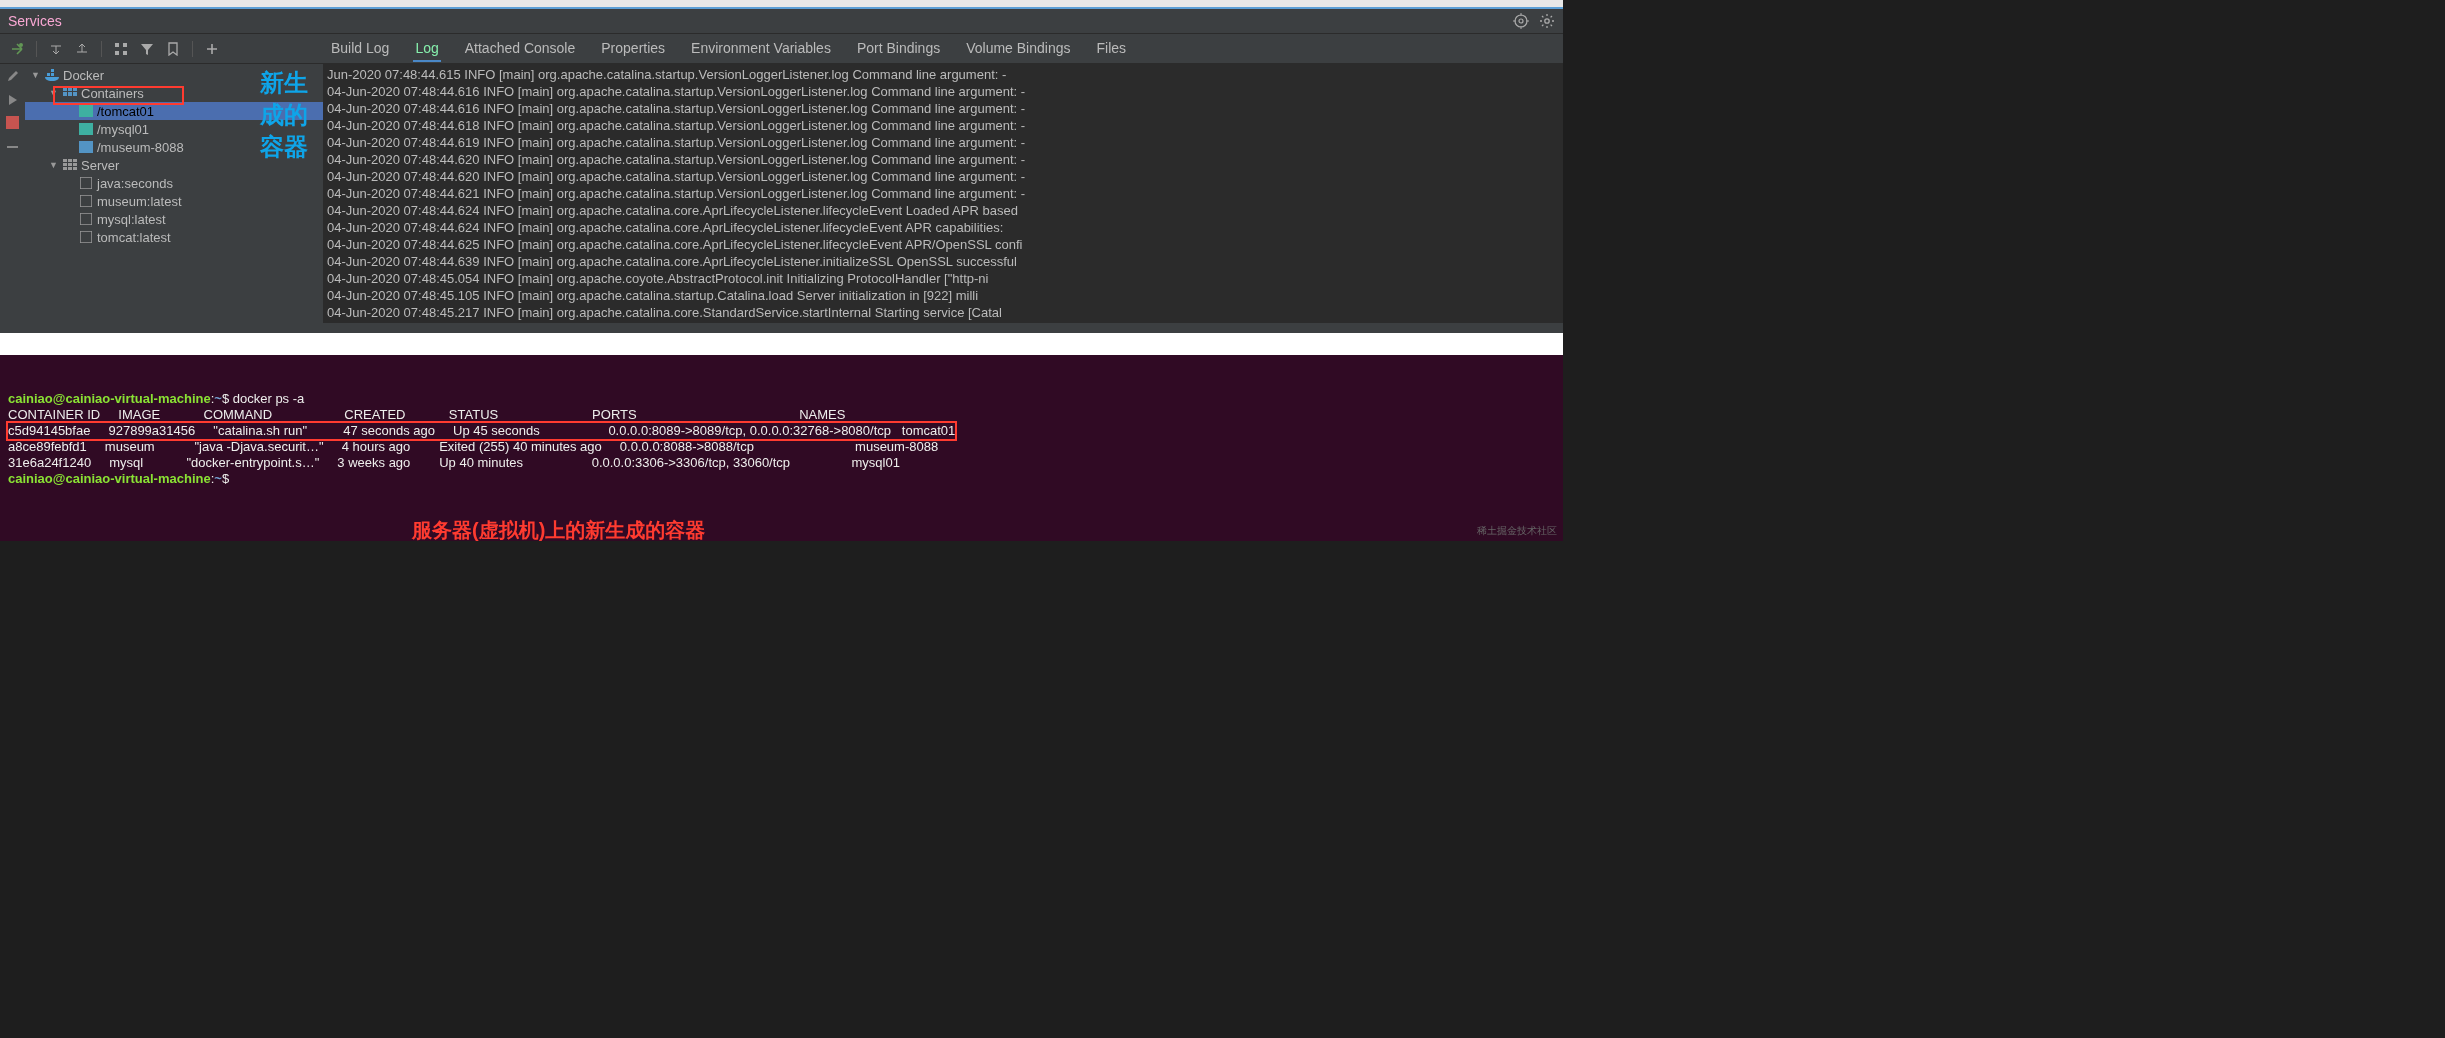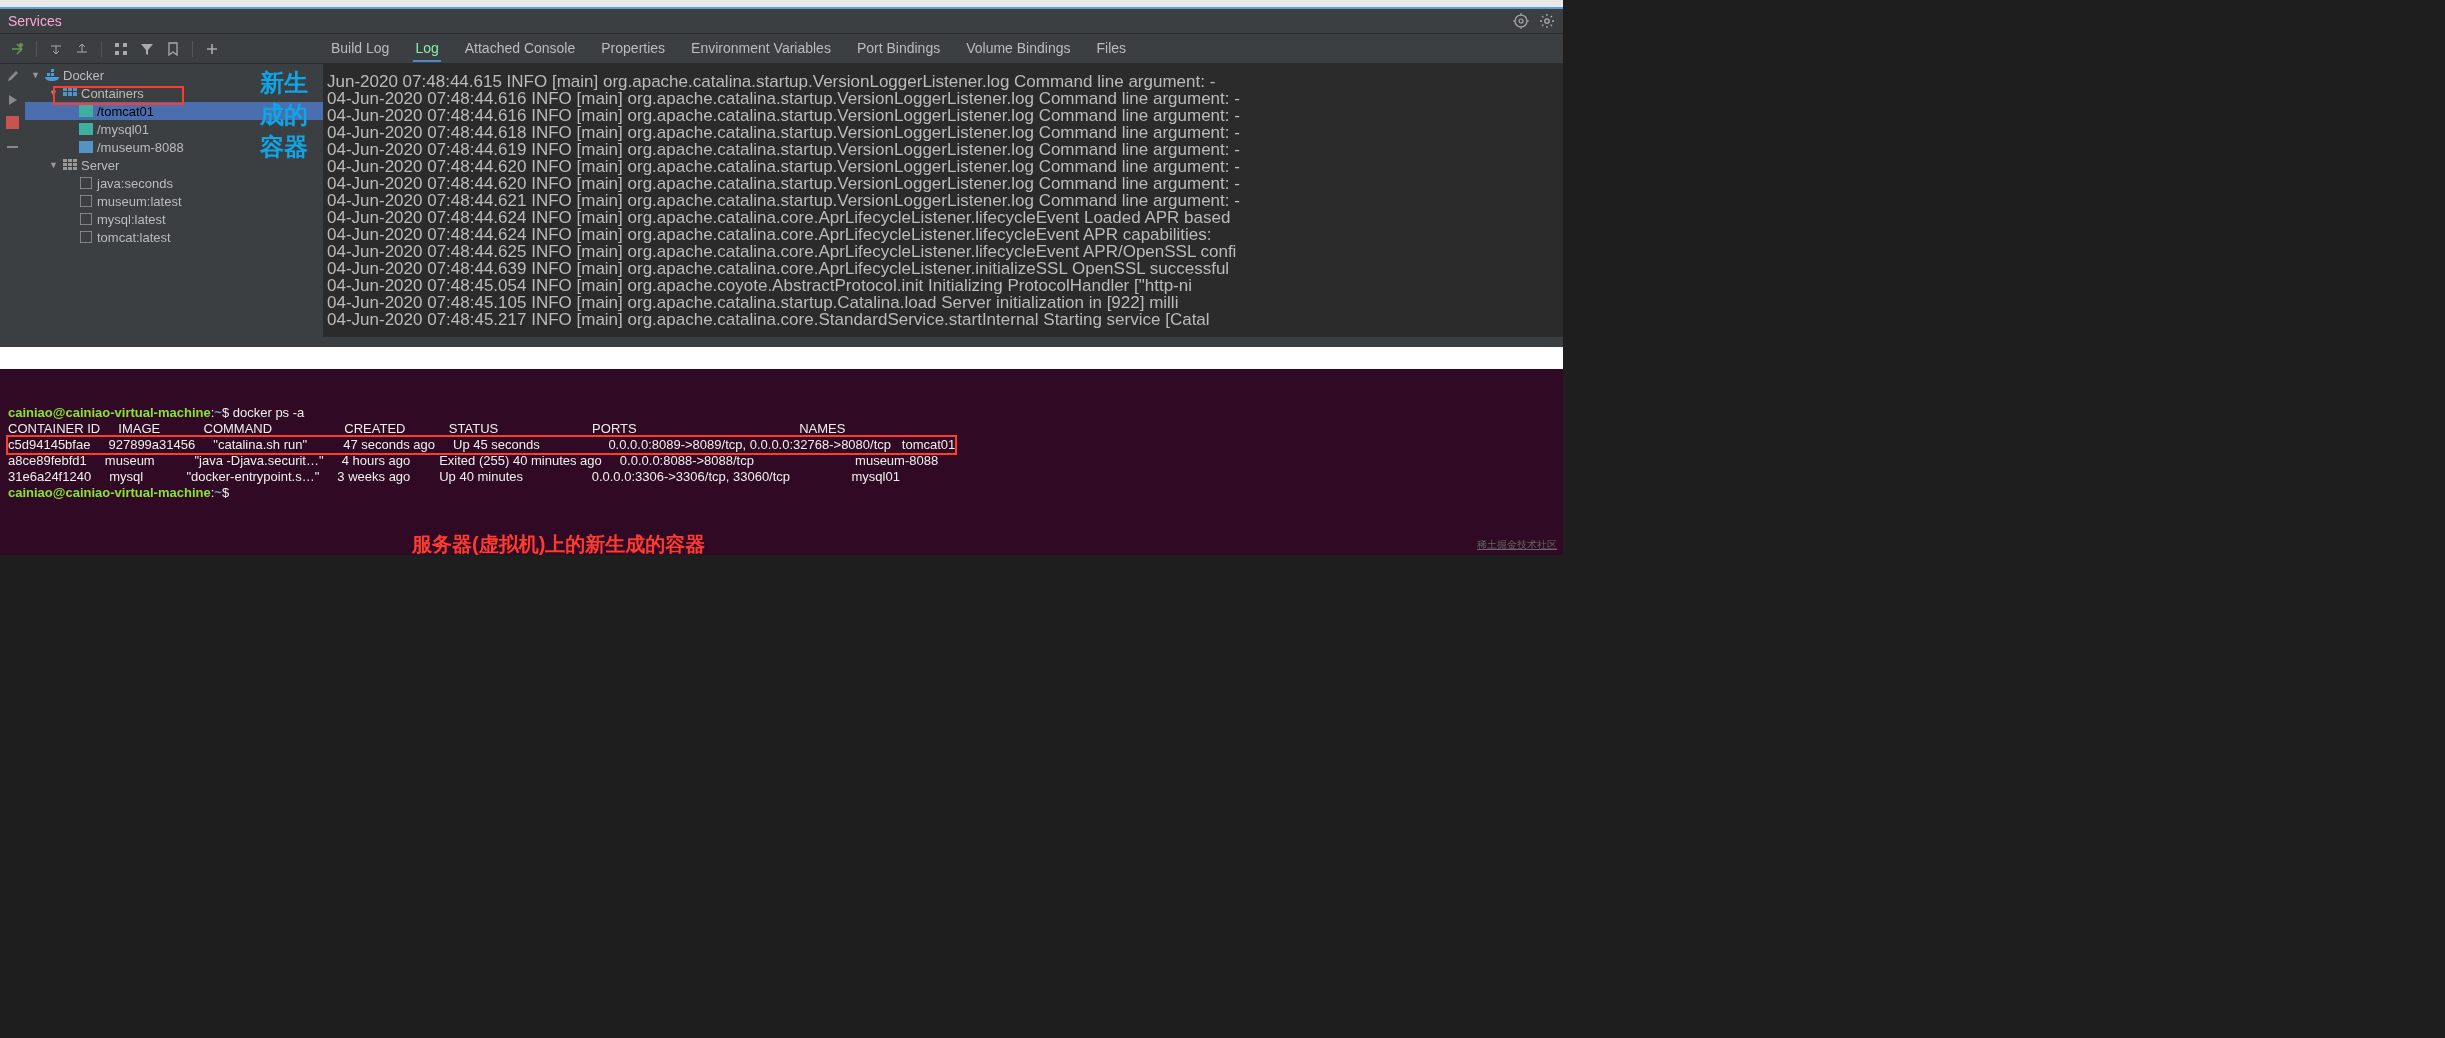"Jun-2020 07:48:44.615 INFO [main]" .log-area { font-size: 17px -> 13px; padding: 9px 4px -> 2px 4px }
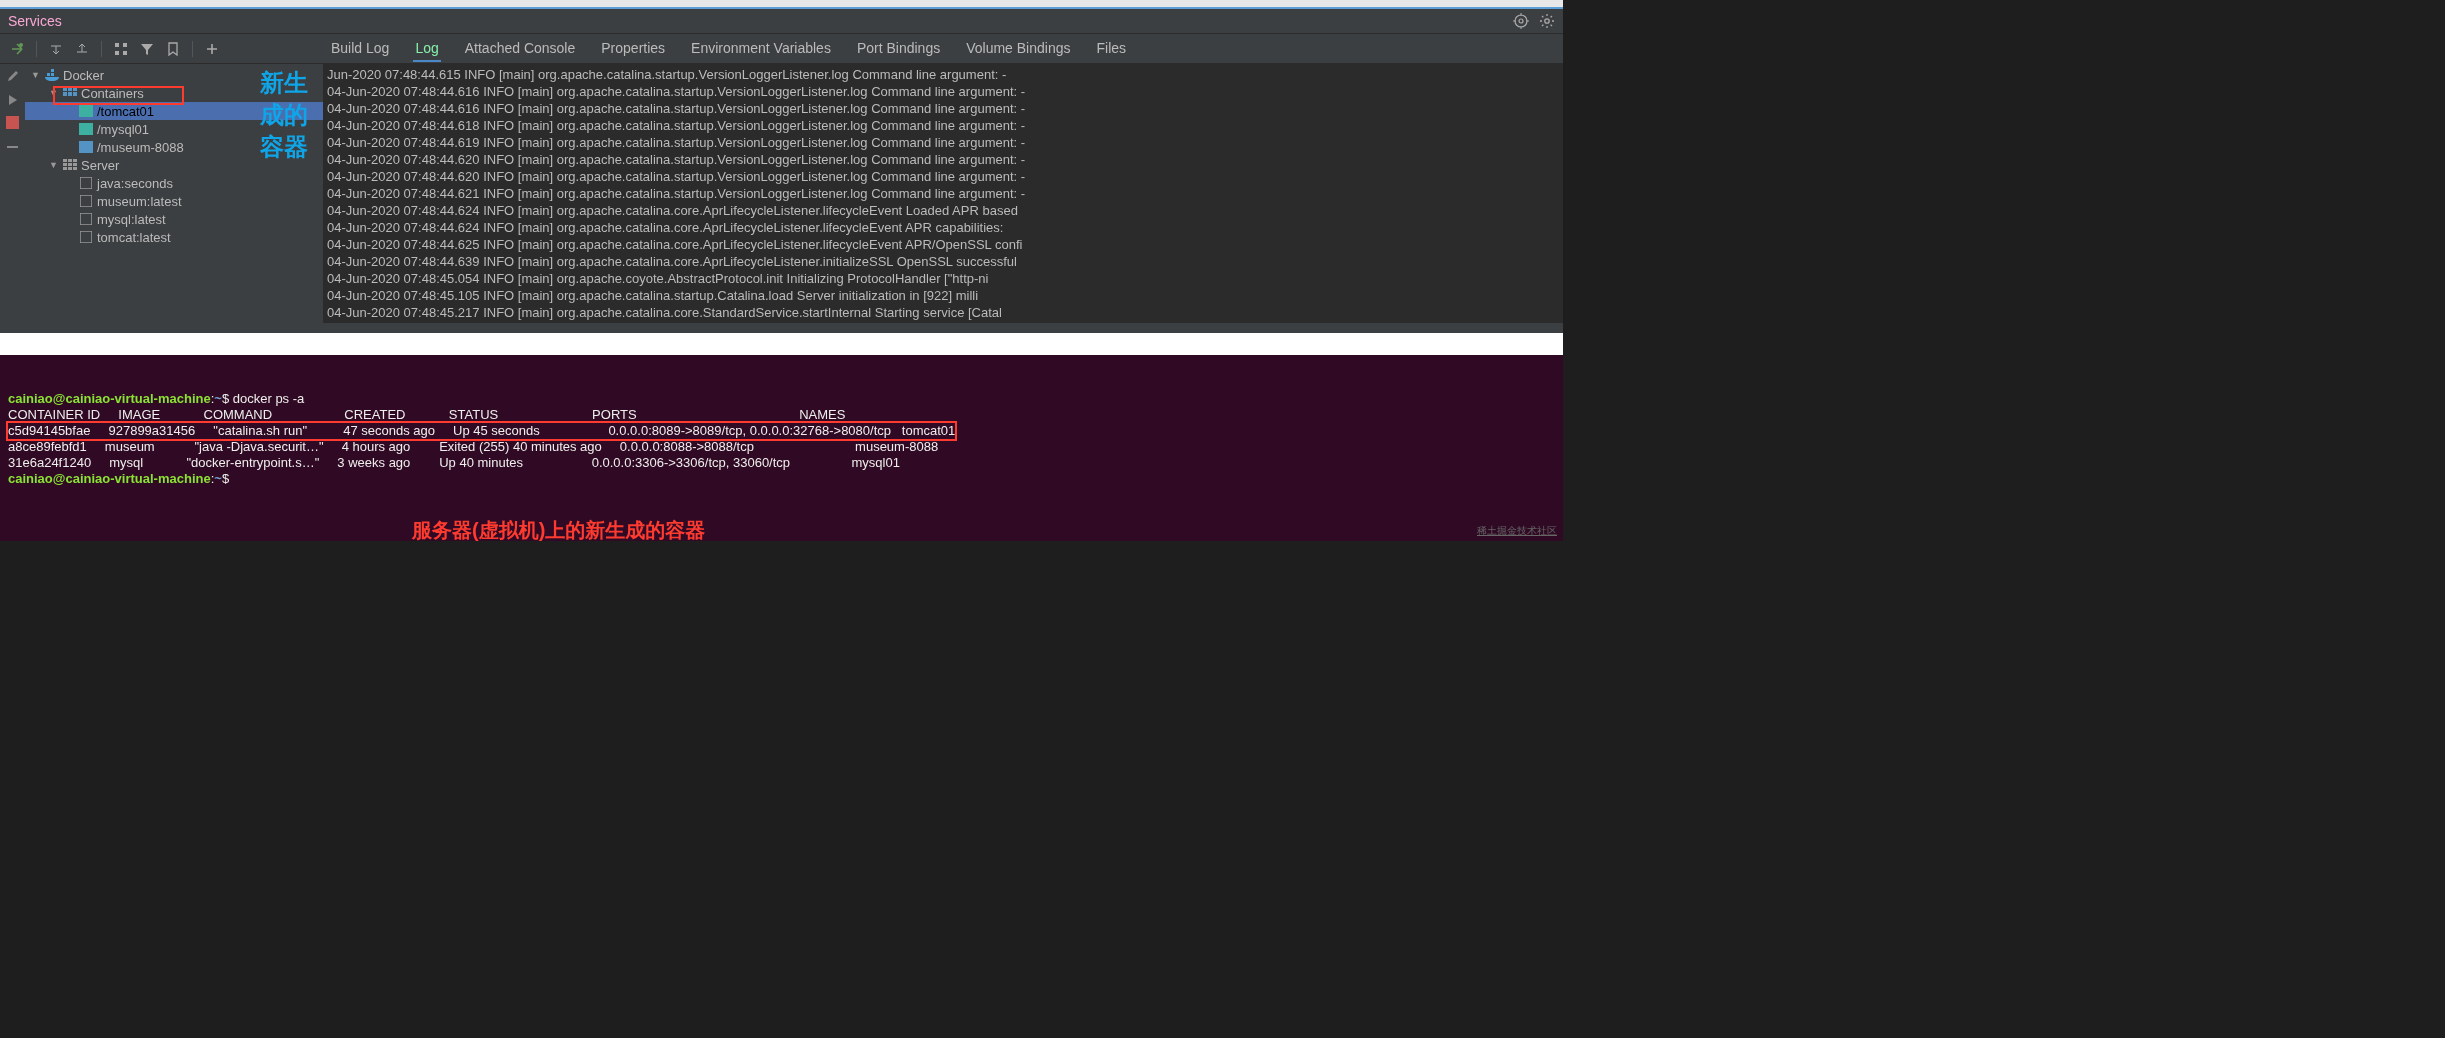"稀土掘金技术社区" .watermark { text-decoration: underline -> none }
